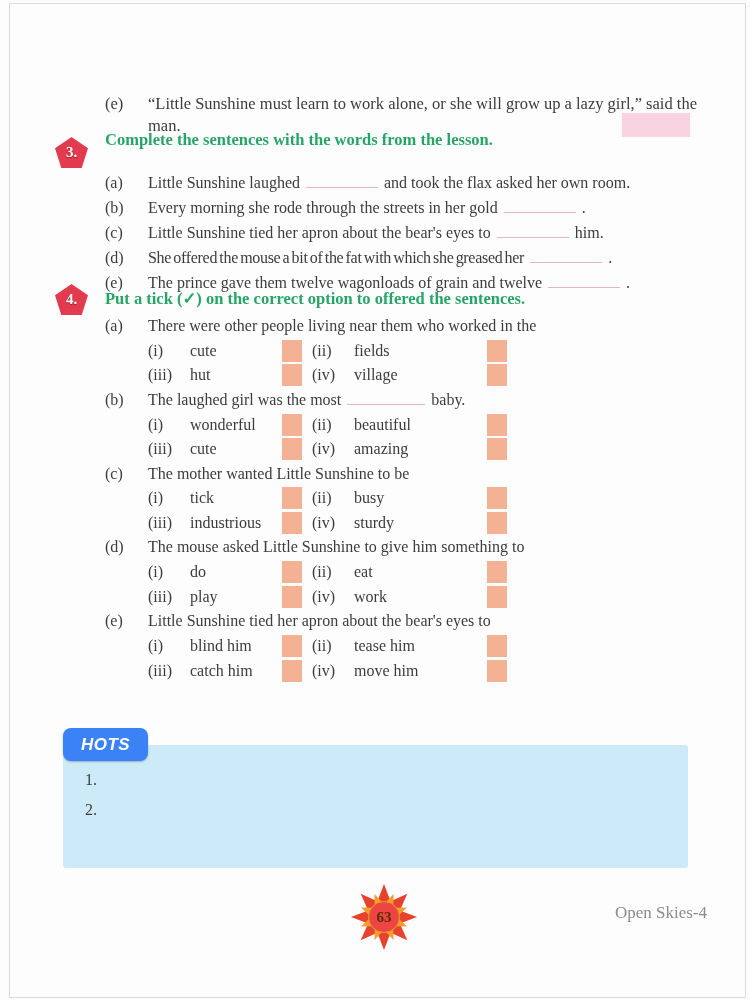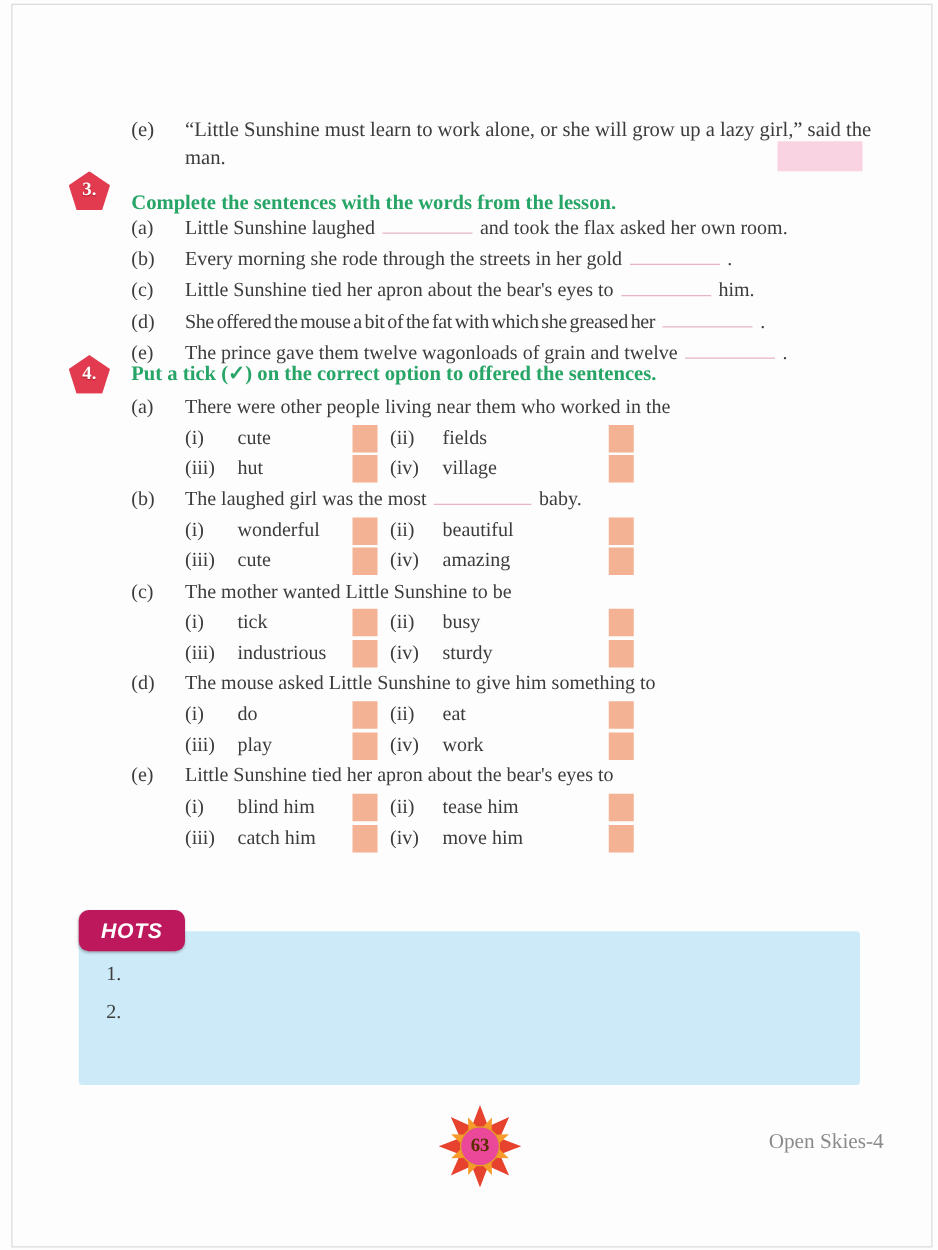"Complete the sentences with the" .q3-heading { top: 152px -> 130px }
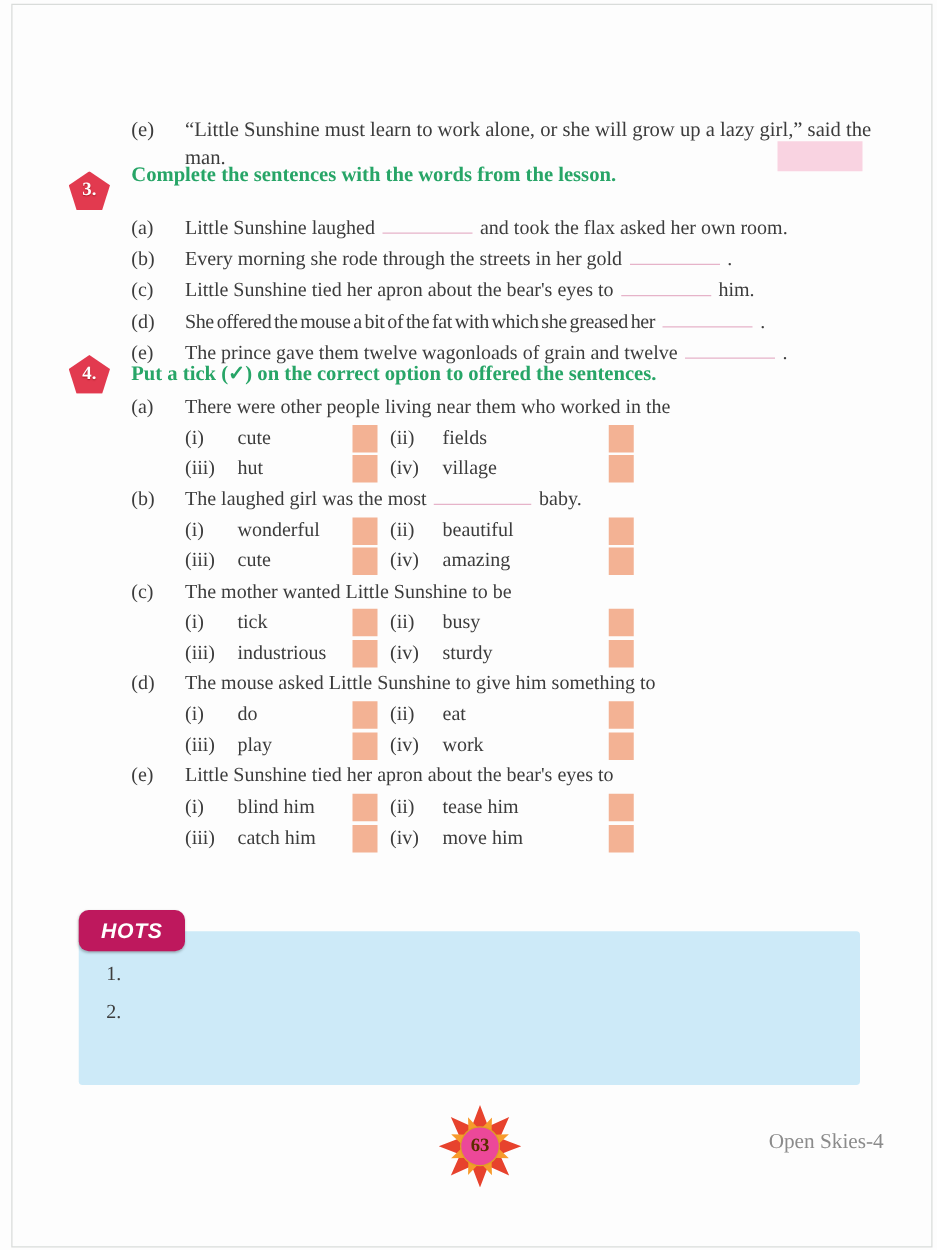"HOTS" .hots-badge { background: #be185d -> #3b82f6 }
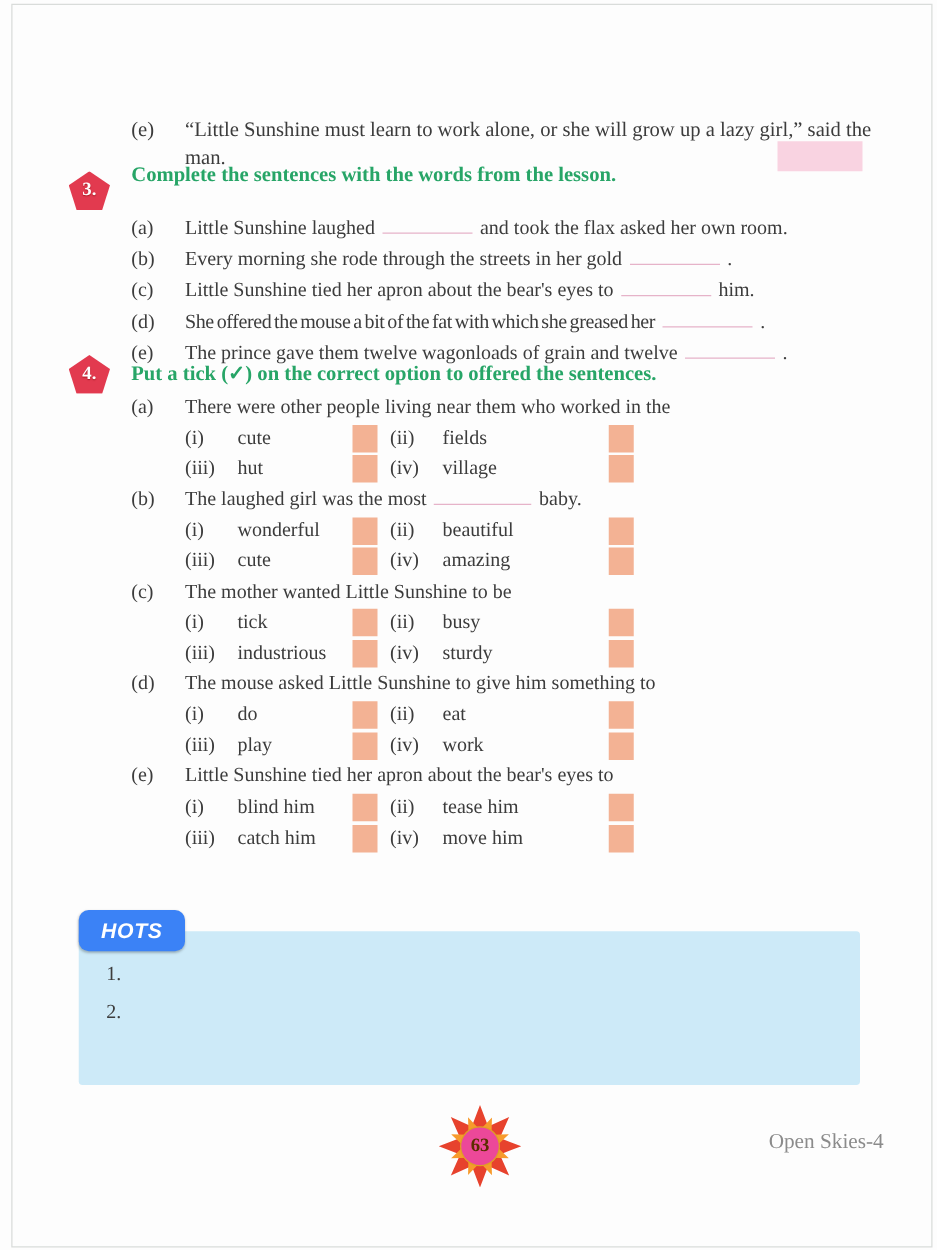"63" .star-circle { background: #ec4899 -> #ef4444 }
